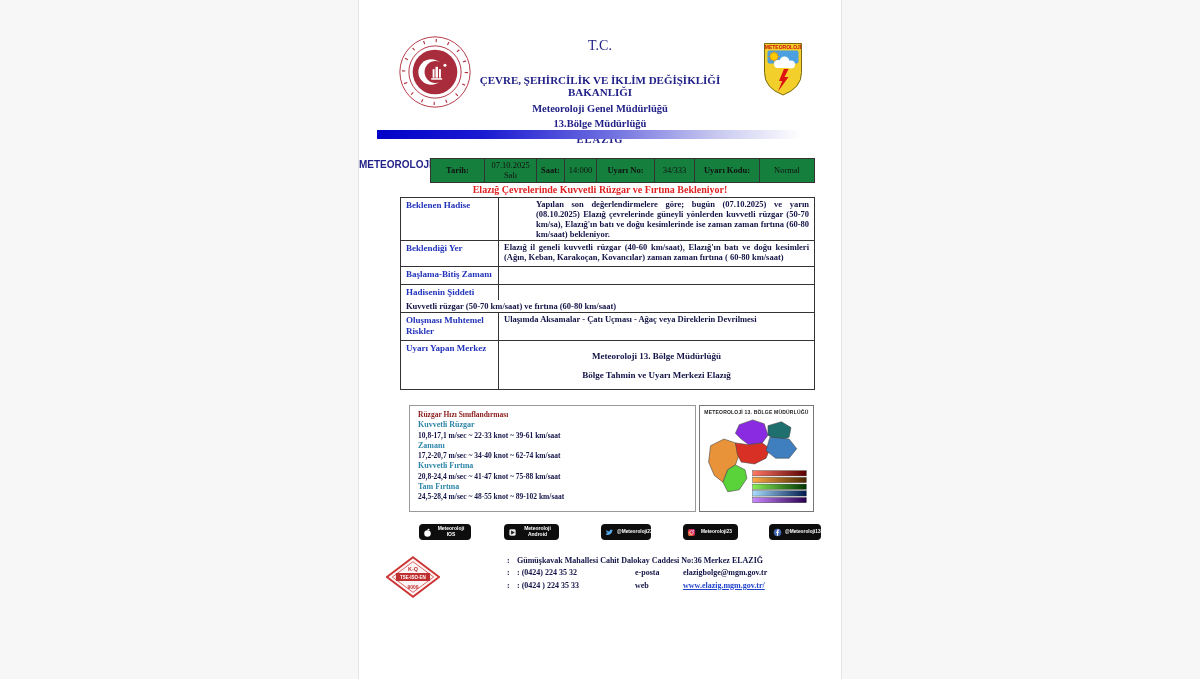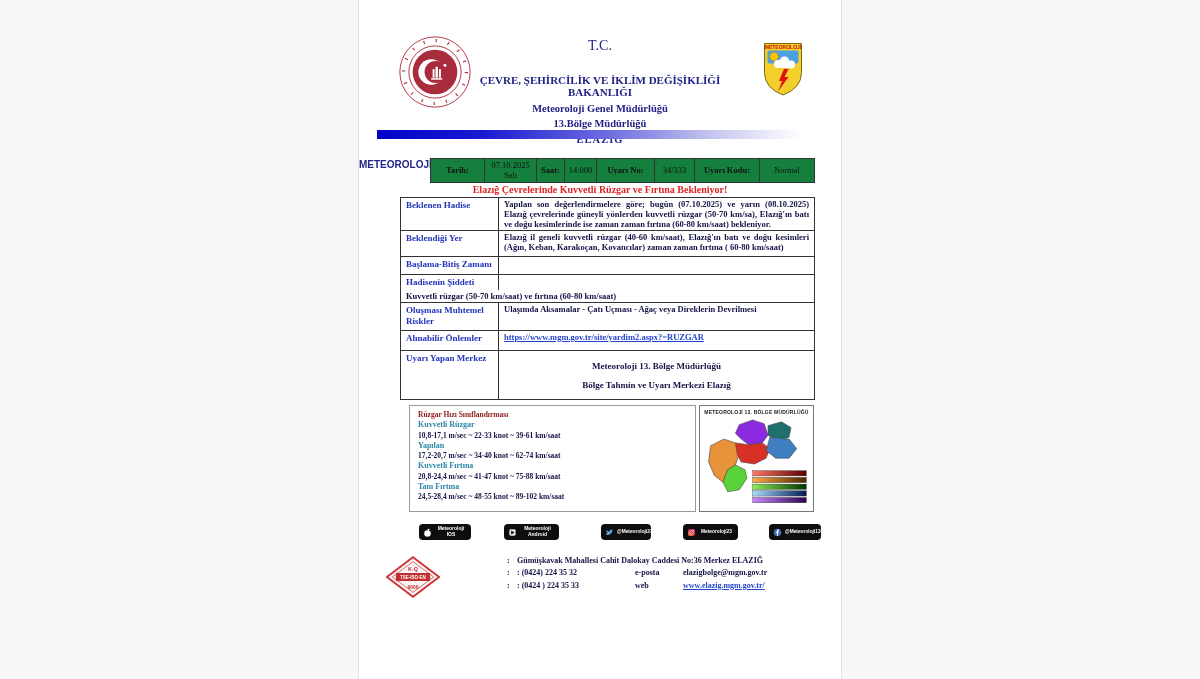"Beklenen Hadise" .r1 { gap: none -> 32px }
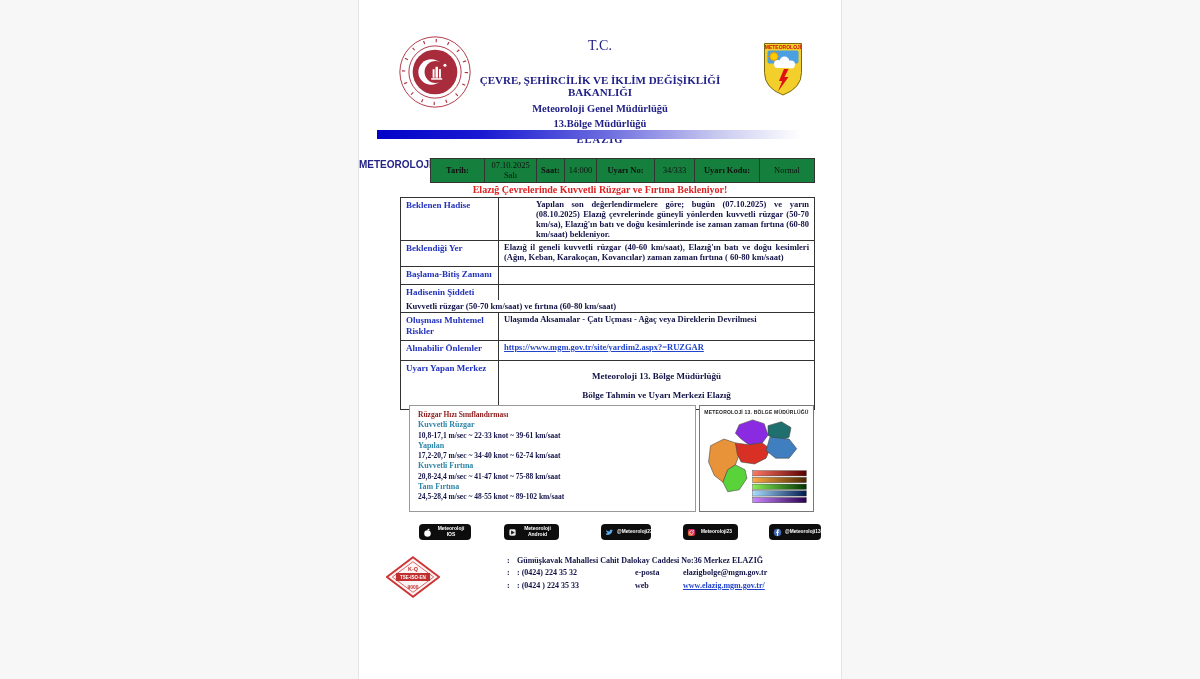"Alınabilir Önlemler" div.mrow { html: <div> <div>Alınabilir Önlemler</div> <div> <a>https://www.mgm.gov.tr/site/yardim2.aspx?=RUZGAR</a> </div> </div> -> none }
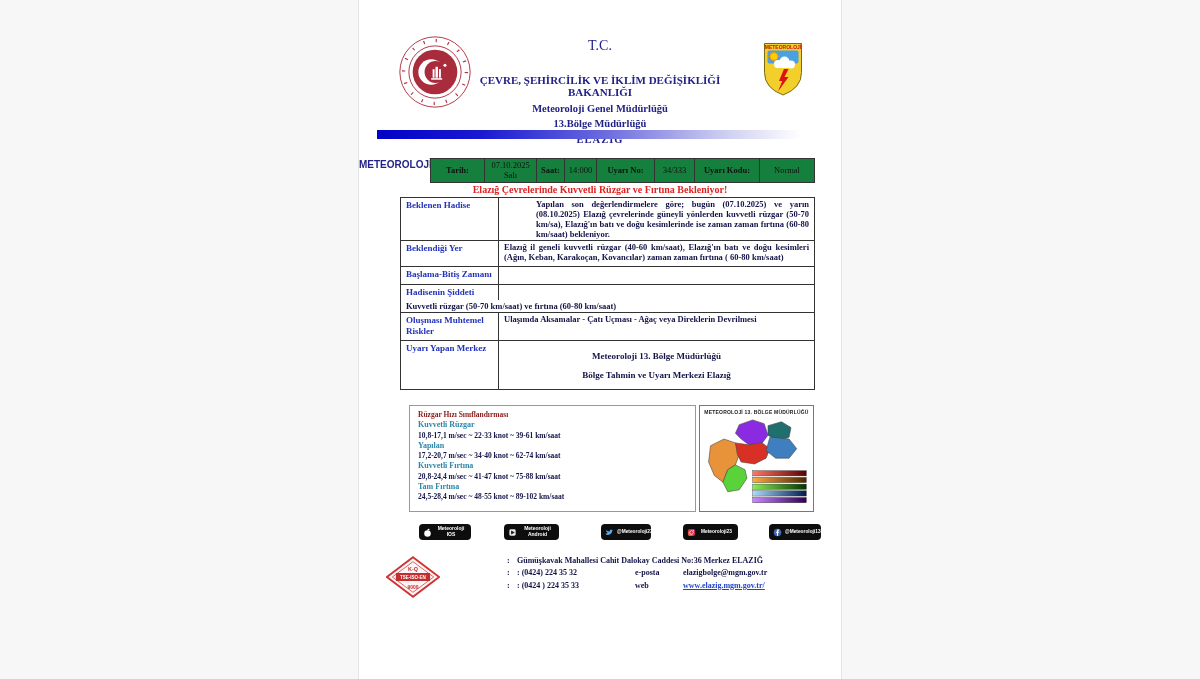"Yapılan" div.lg-name { text: Yapılan -> Zamanı }
